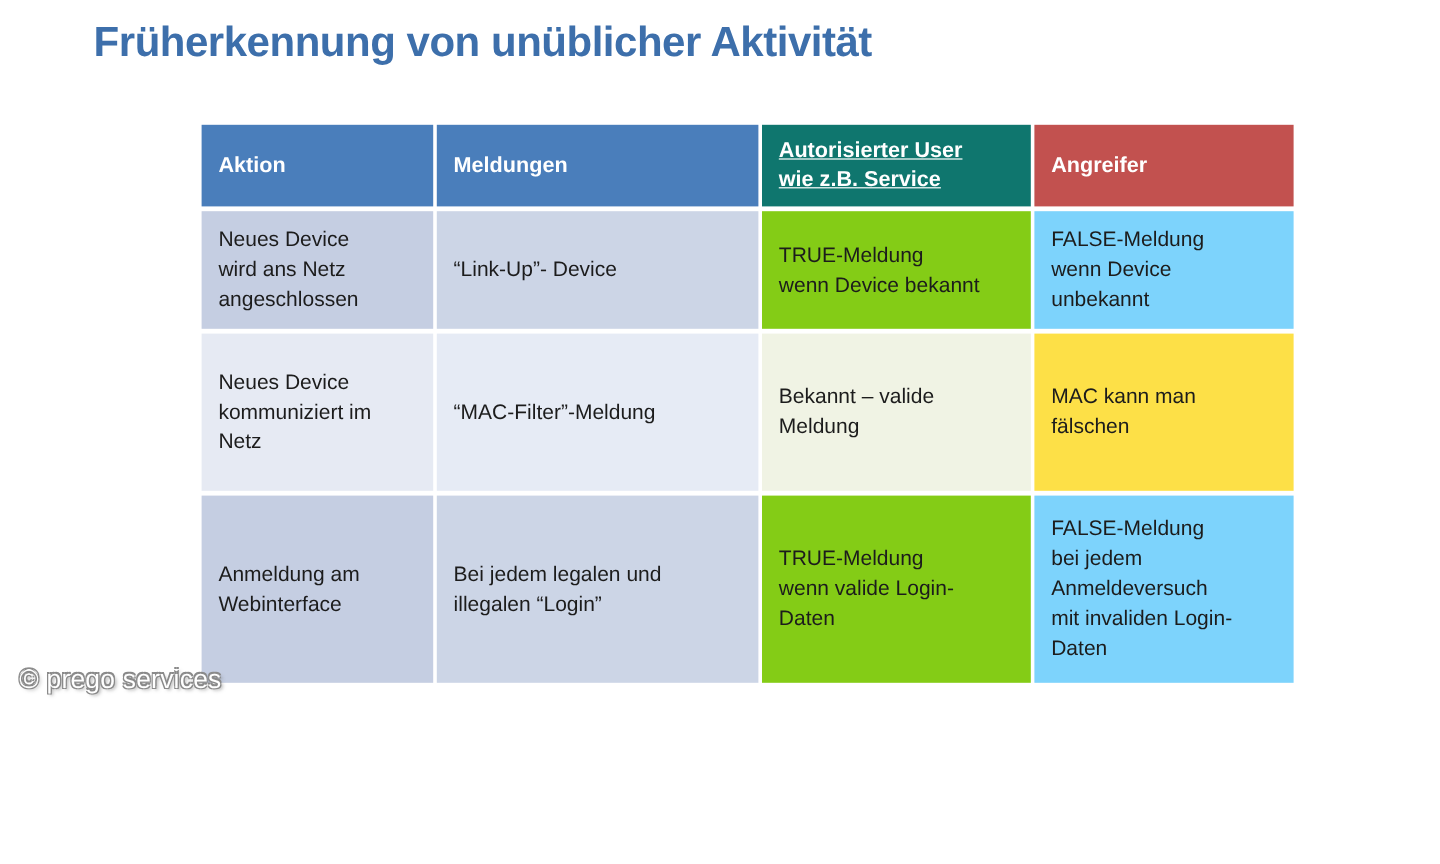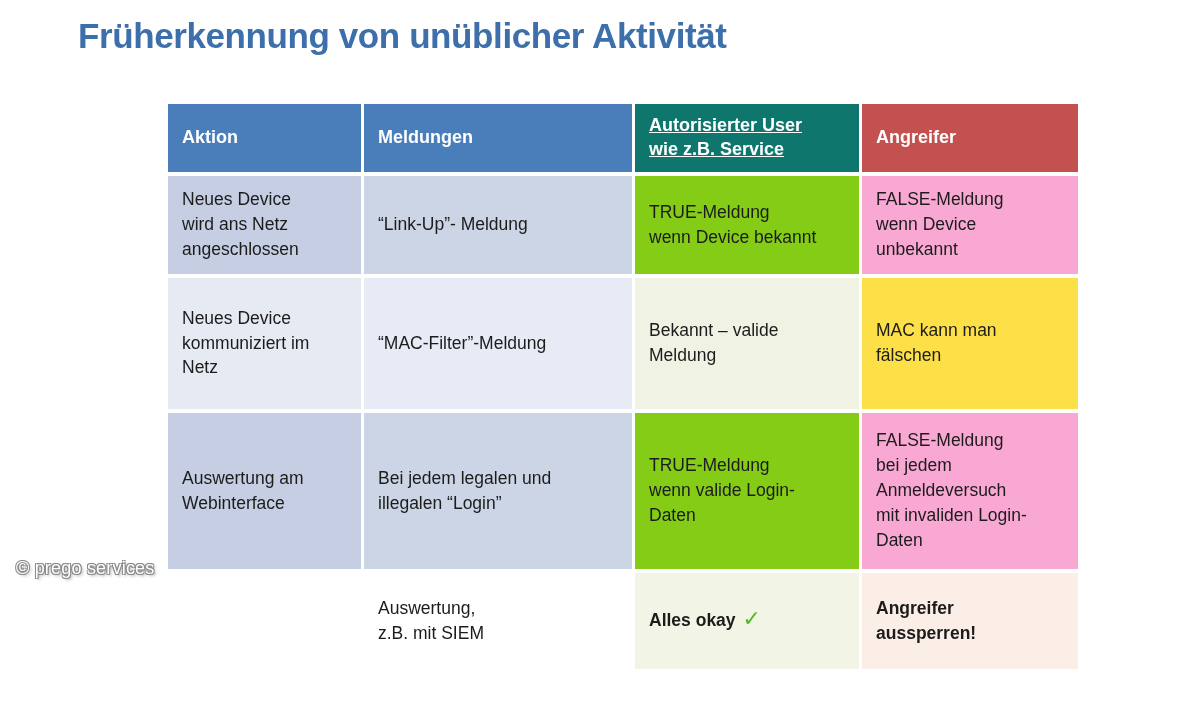"FALSE-Meldung" .r-strong .cell-peach { background: #f9a8d4 -> #7dd3fc }
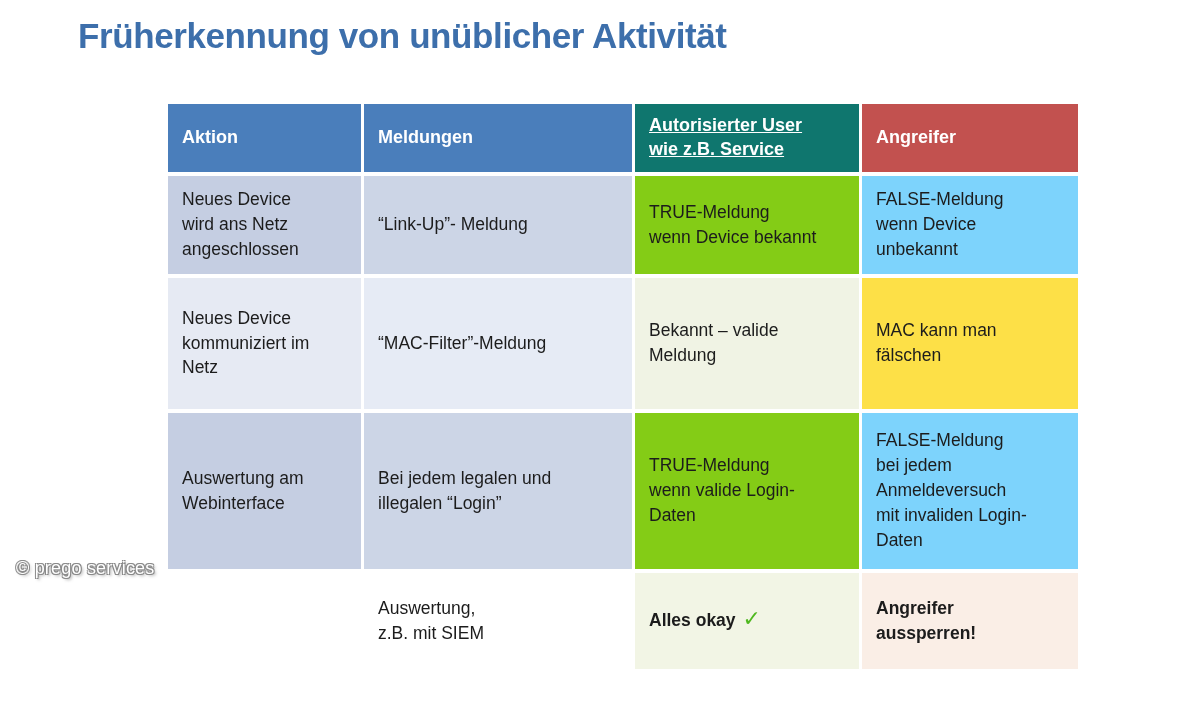"“Link-Up”- Meldung" td.cell-blue2 { text: Meldung -> Device }
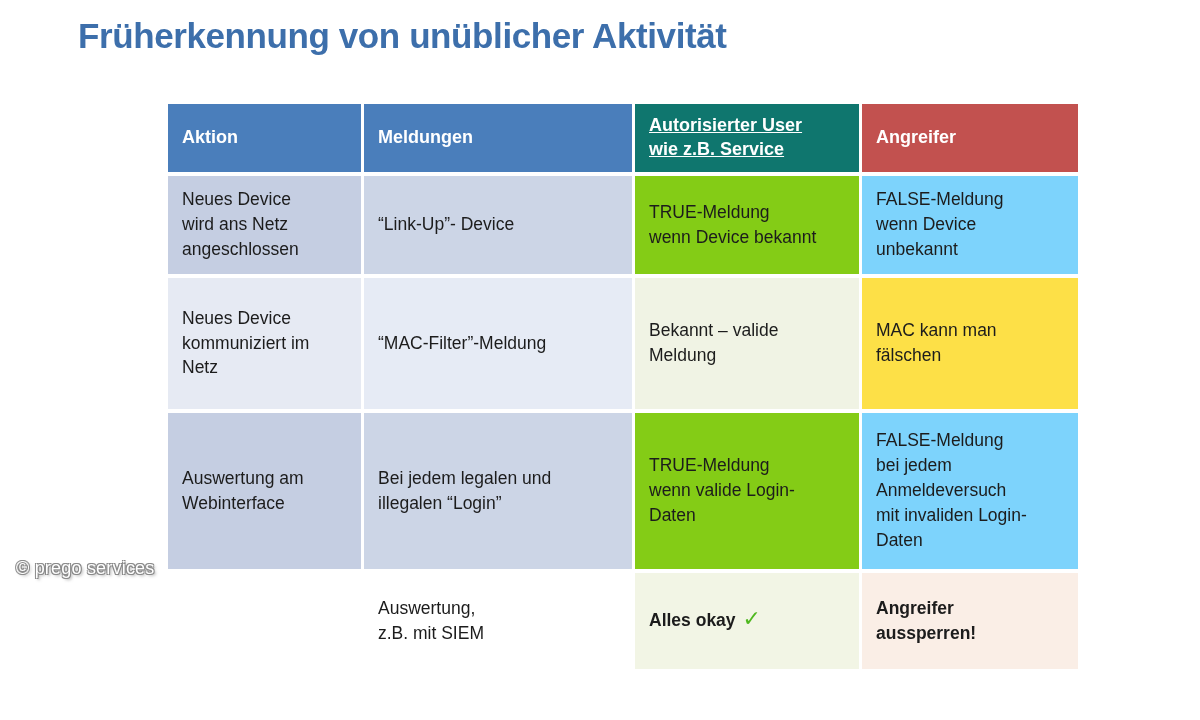"Auswertung am" td.cell-blue { text: Auswertung -> Anmeldung }
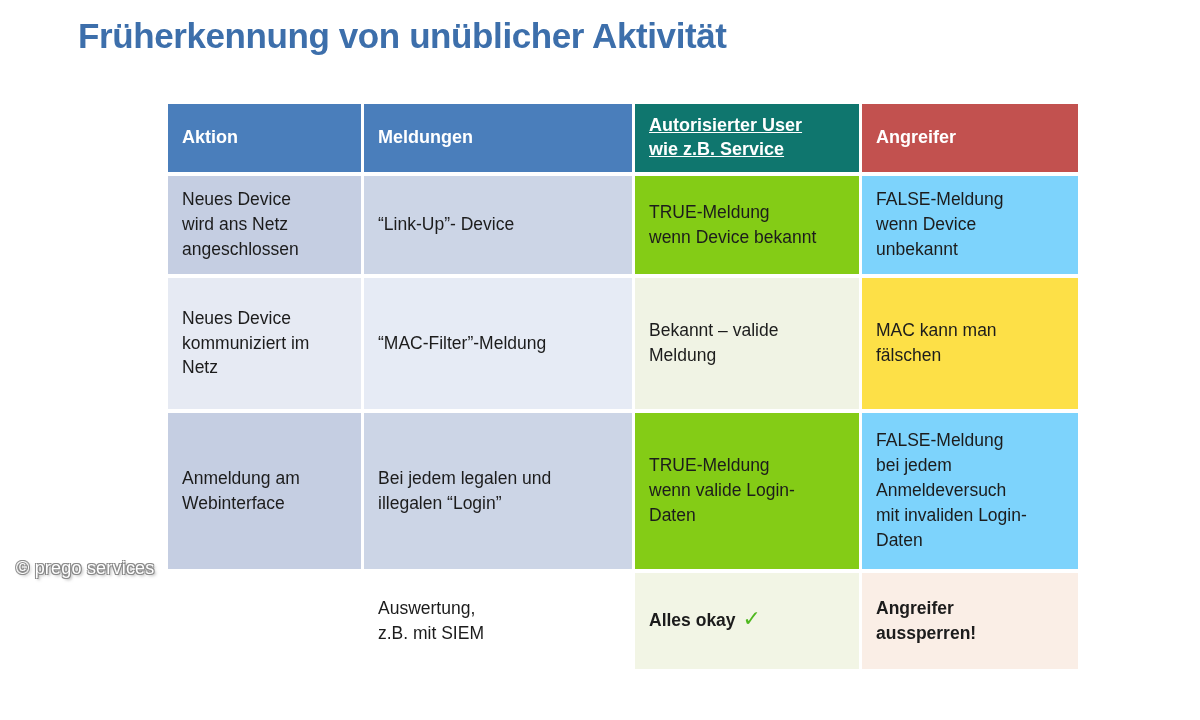"© prego services" .footer { font-size: 18px -> 22px }
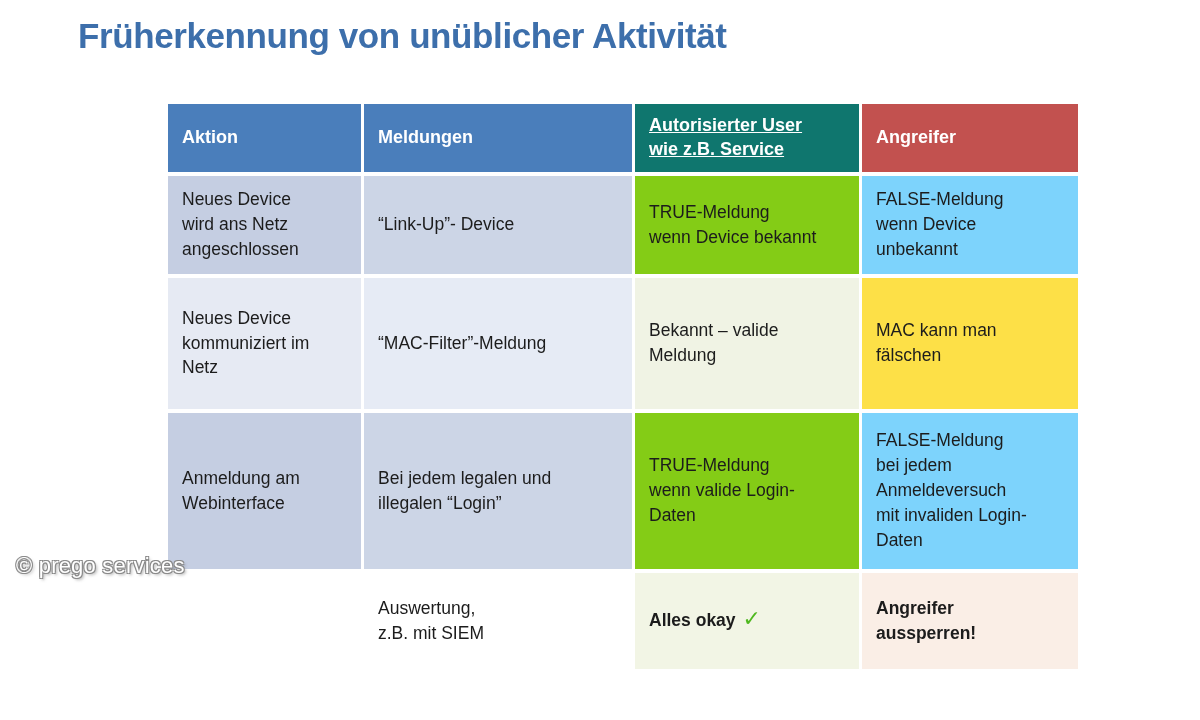"Auswertung," tr.r-final { html: <tr> <td></td> <td>Auswertung, z.B. mit SIEM</td> <td> <span>Alles okay</span><span>✓</span> </td> <td>Angreifer aussperren!</td> </tr> -> none }
